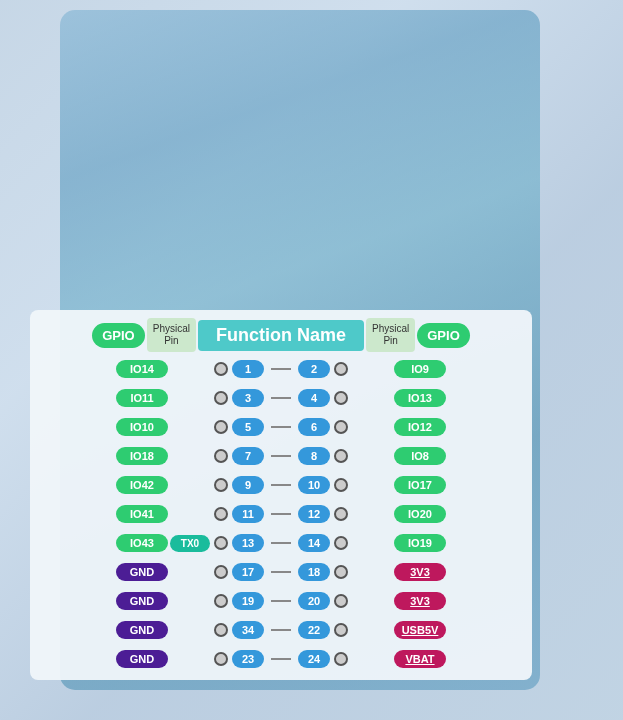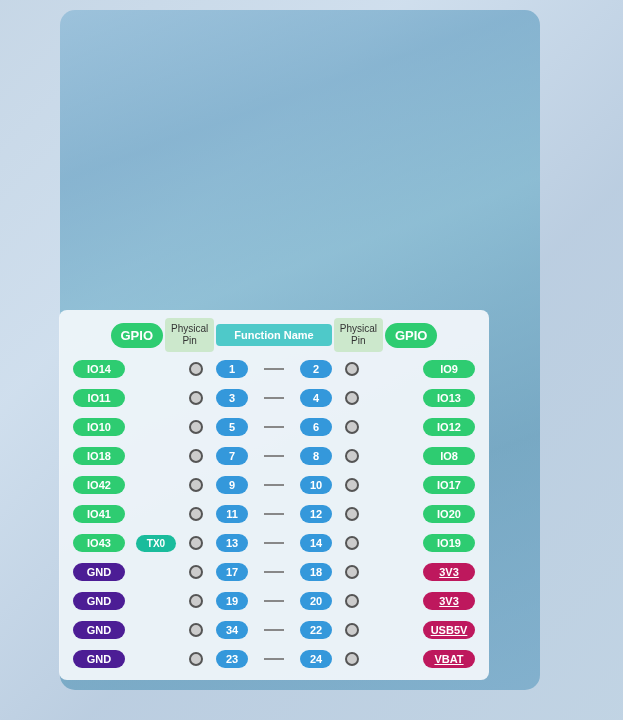"GPIO" .pin-table-container { margin-left: 29px -> none; width: 430px -> 502px }
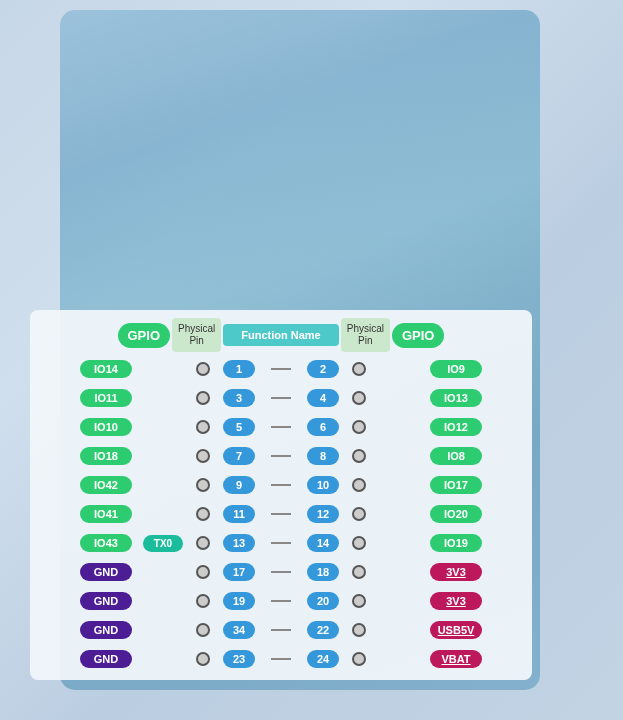"Function Name" .header-func { font-size: 11px -> 18px }
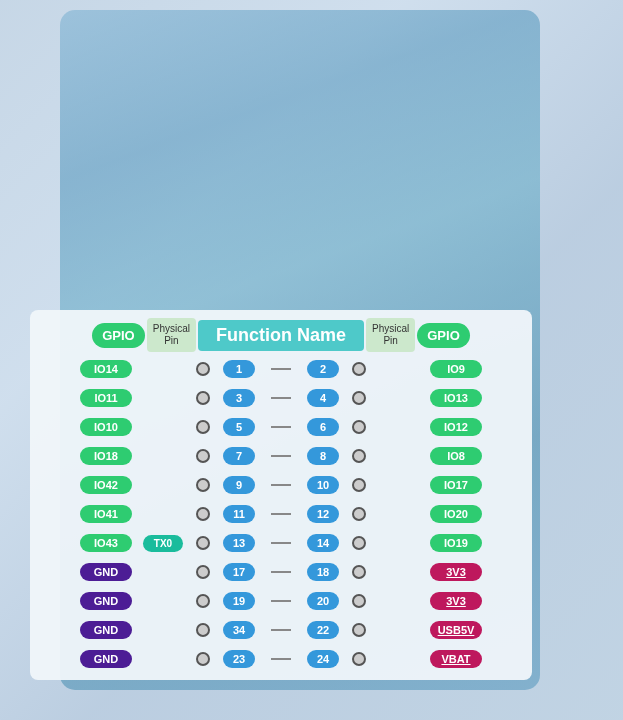"IO14" .pin-row { gap: 11px -> 2px }
